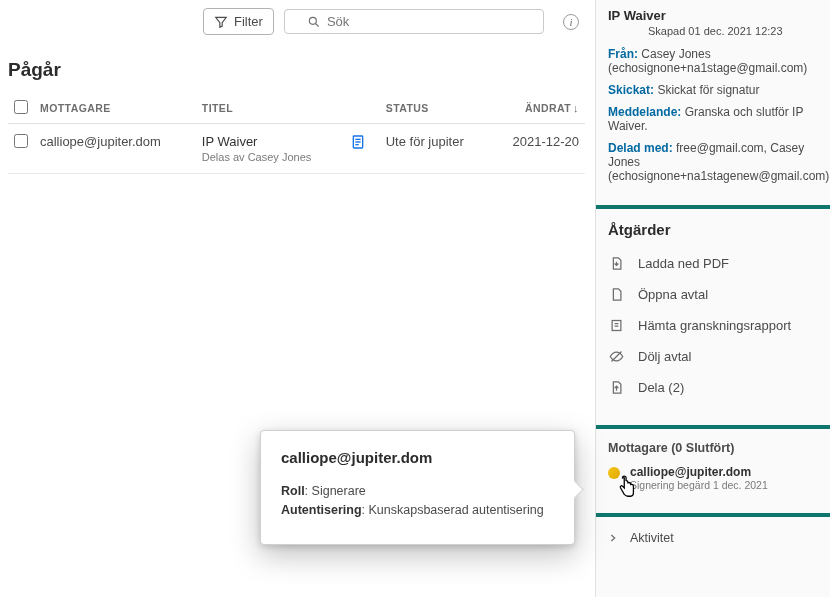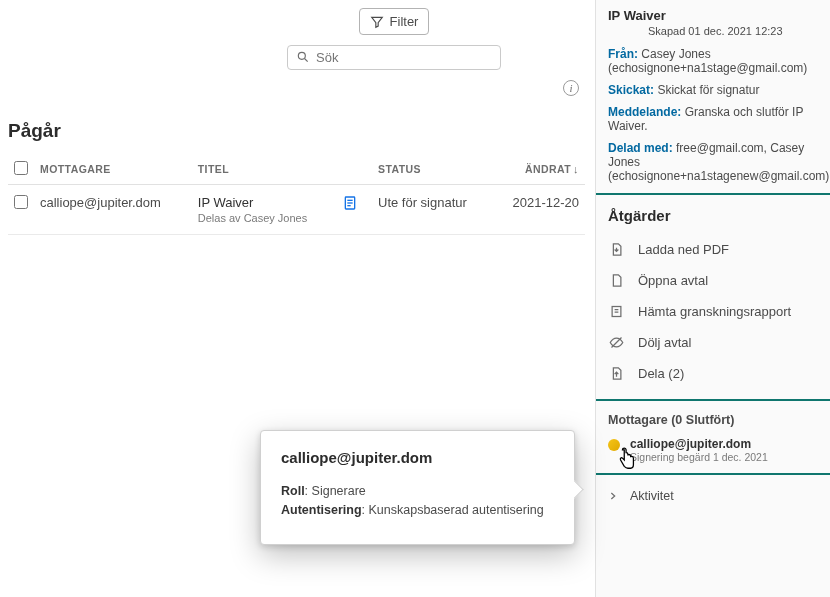"Filter" .toolbar { flex-direction: column -> none }
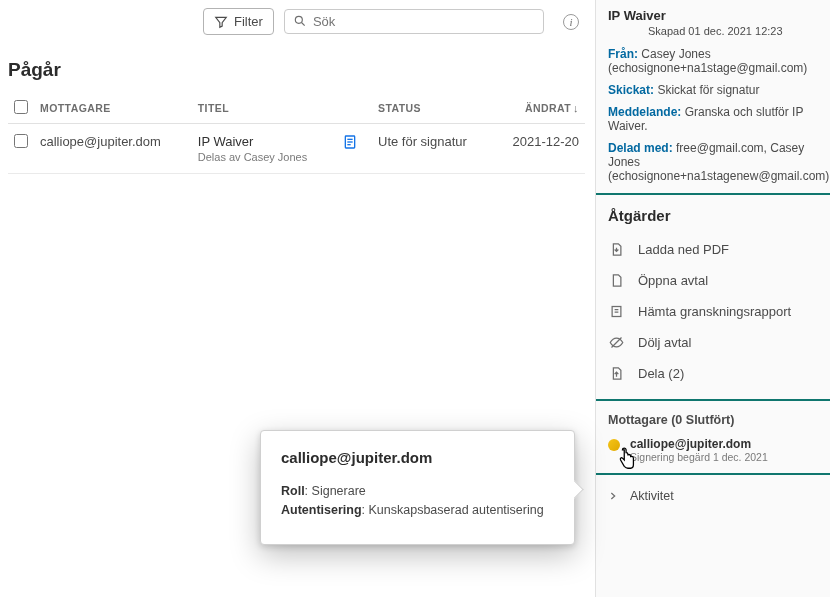"Sök" .search-wrap { align-items: none -> center; padding: 4px 8px -> 4px 22px }
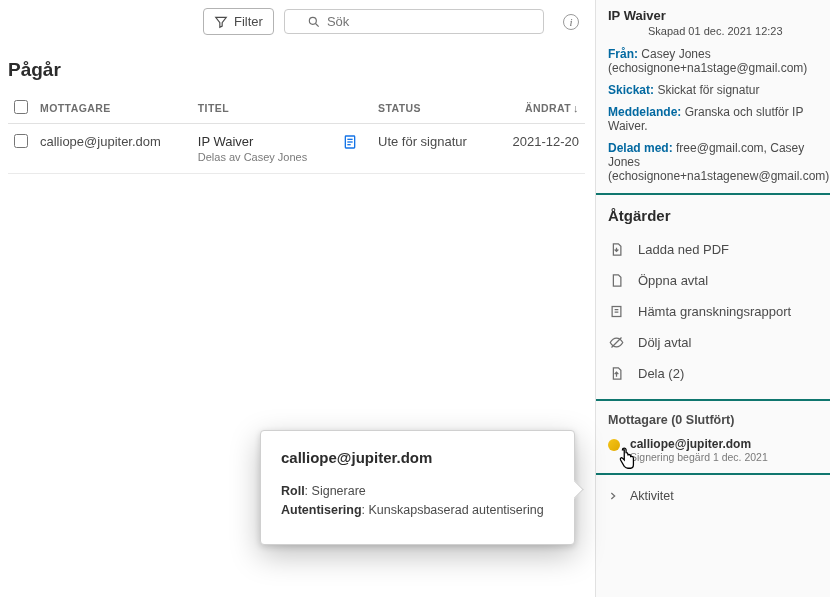"Ute för signatur" td { text: signatur -> jupiter }
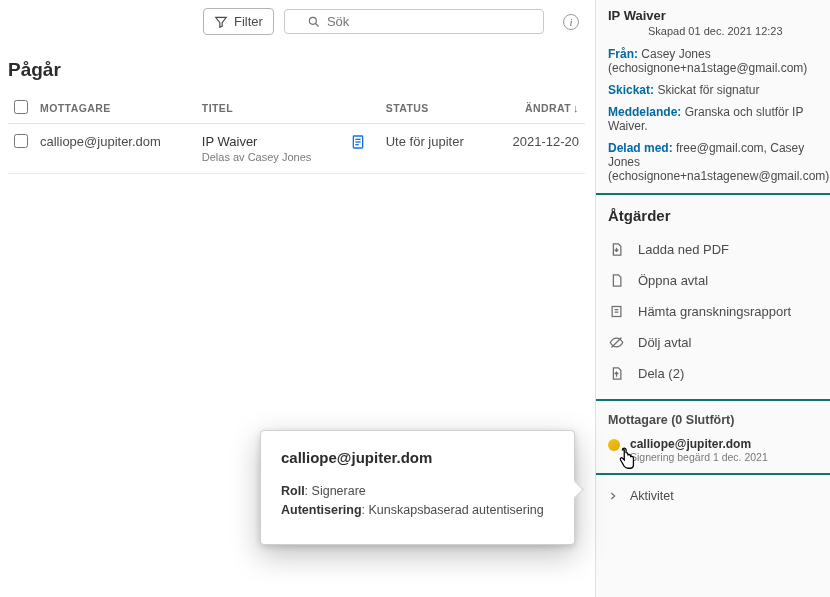"Åtgärder" .side-section { border-top: 2px solid #0f766e -> 4px solid #0f766e; margin: 10px -12px 0 -12px -> 22px -12px 0 -12px }
